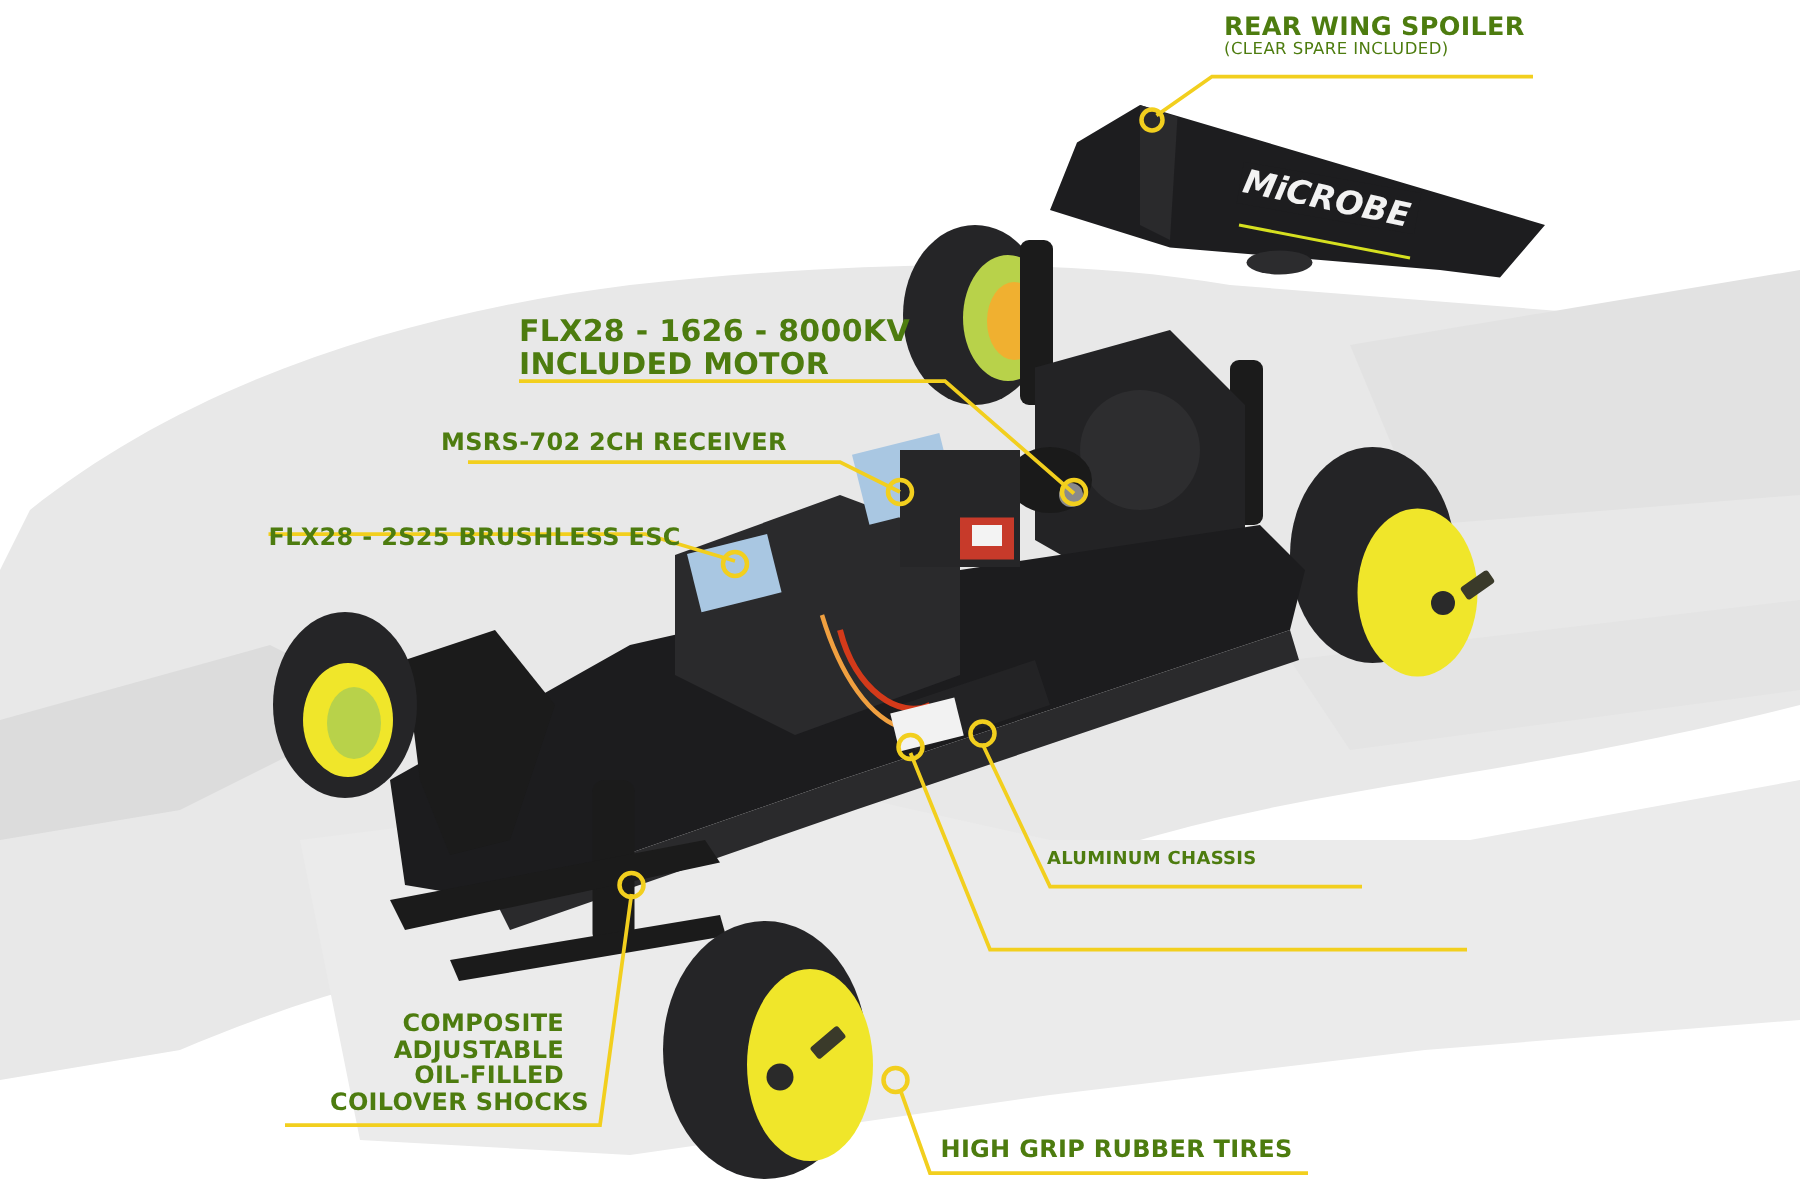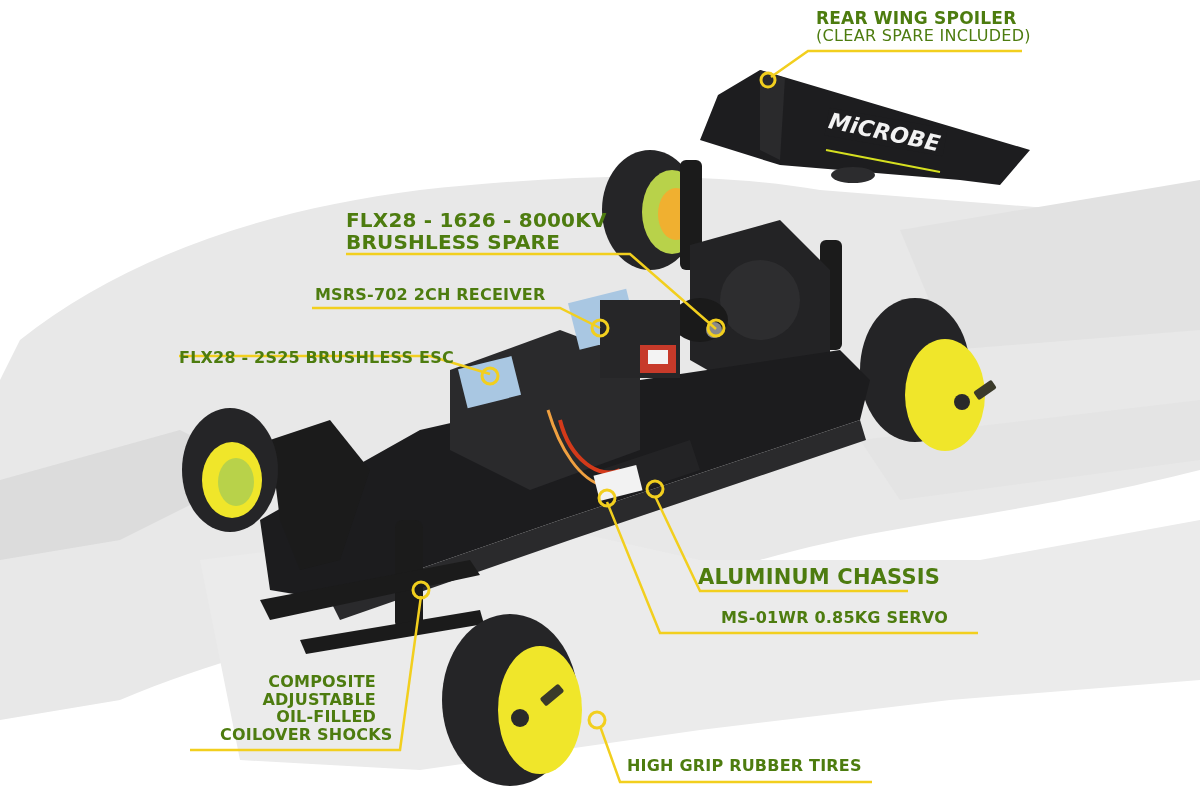"(CLEAR SPARE INCLUDED)" .label .sub { font-size: 16px -> 11px }
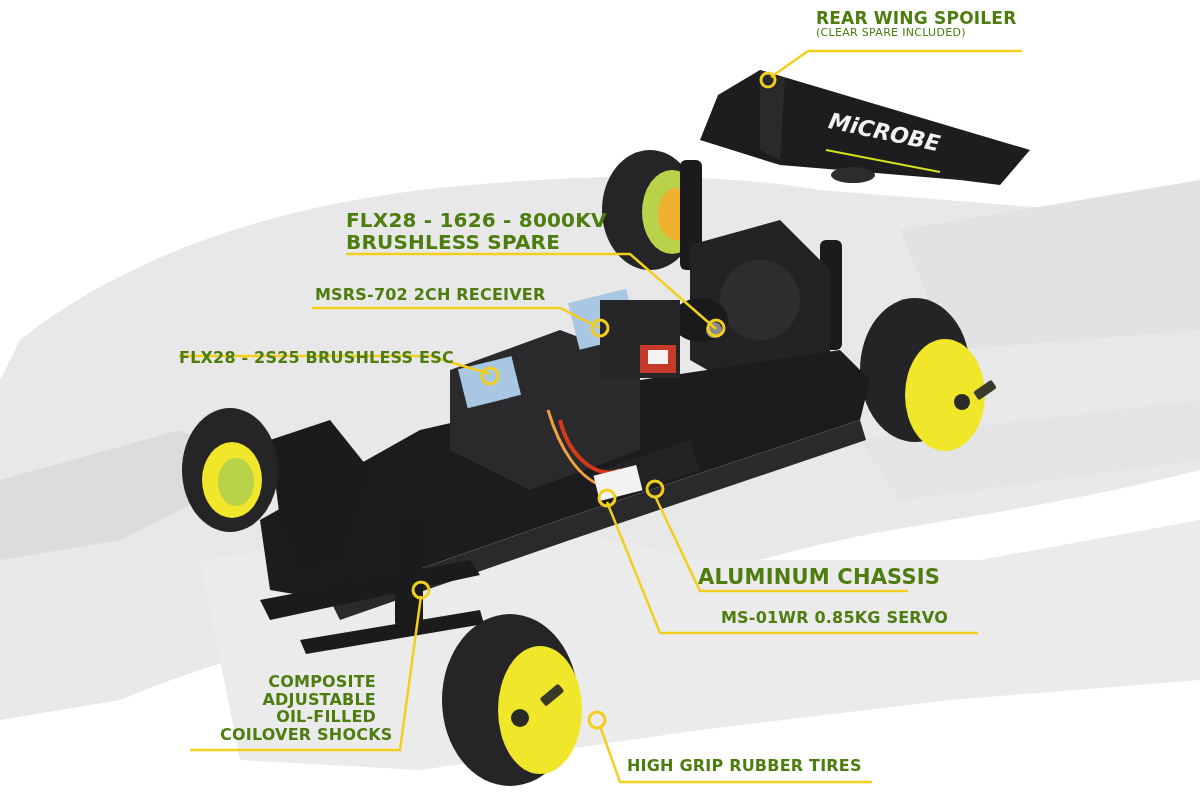"BRUSHLESS SPARE" div { text: BRUSHLESS SPARE -> INCLUDED MOTOR }
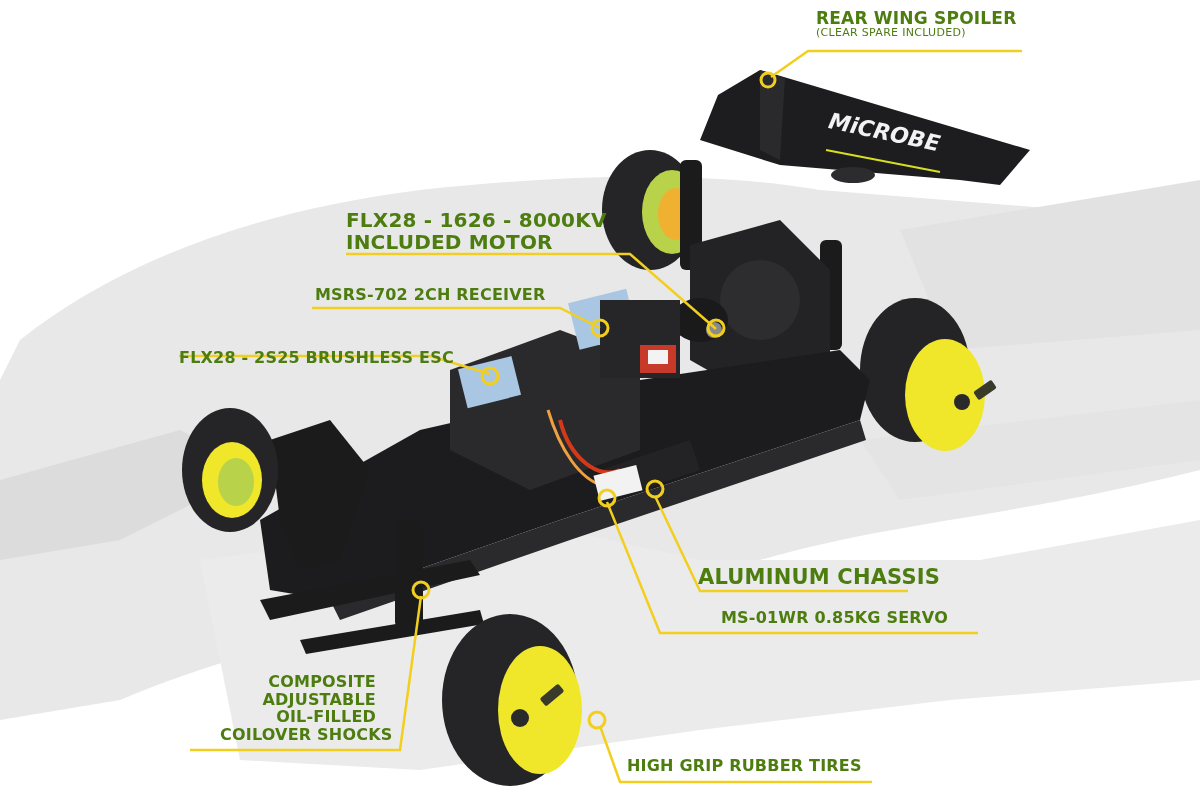"MSRS-702 2CH RECEIVER" .lbl-receiver { left: 315px -> 294px }
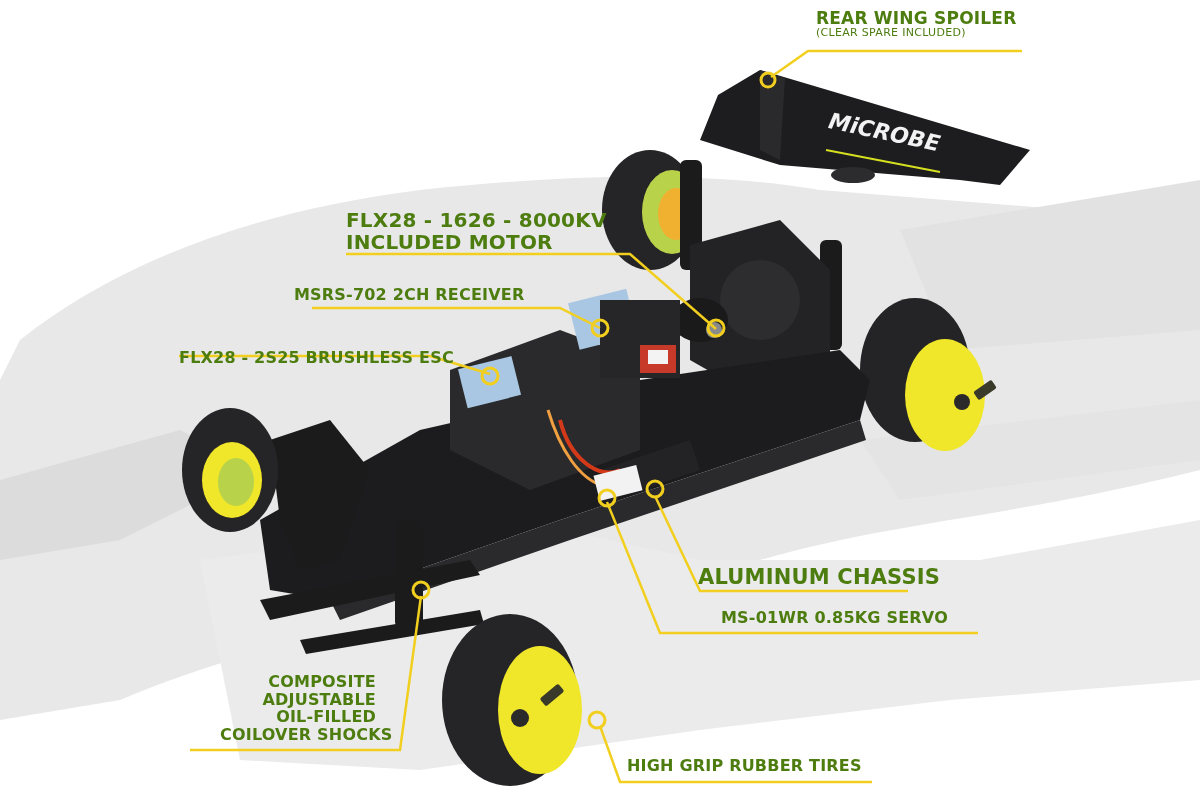"ALUMINUM CHASSIS" .lbl-chassis { font-size: 21px -> 12px }
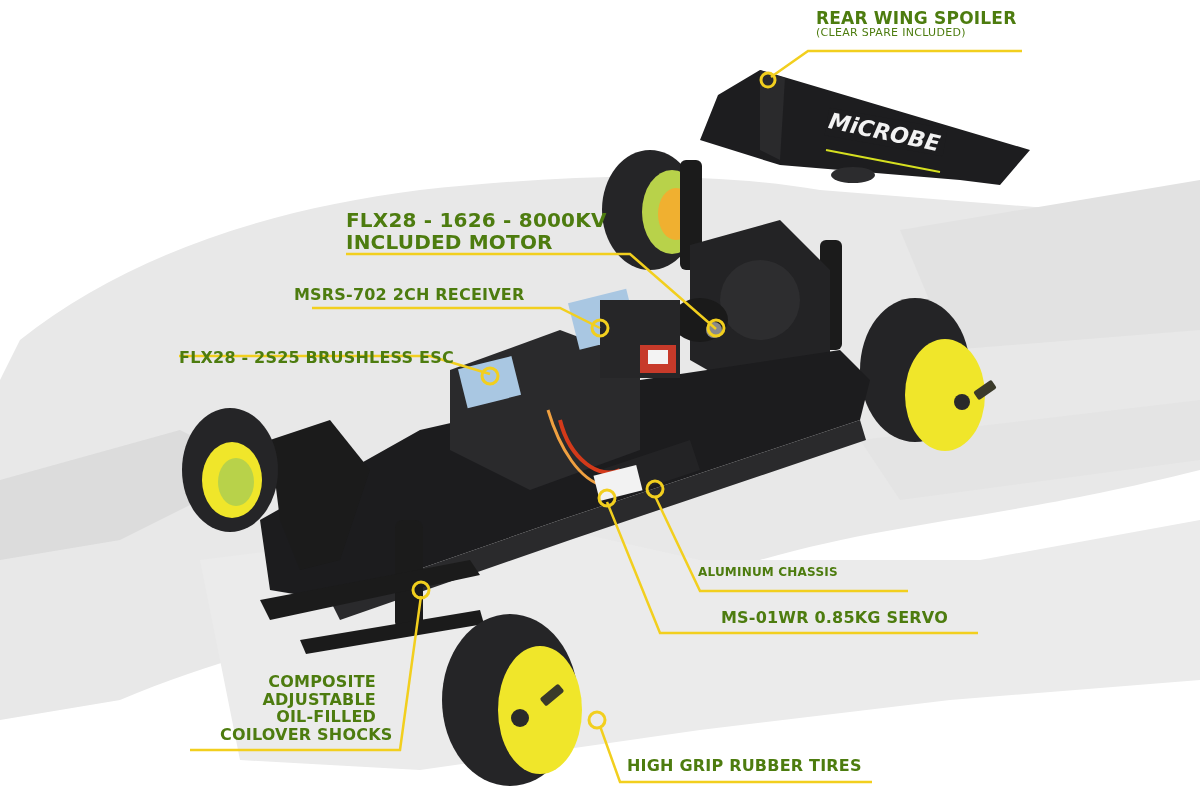"MS-01WR 0.85KG SERVO" div.label { html: <div> <span>MS-01WR 0.85KG SERVO</span> </div> -> none }
